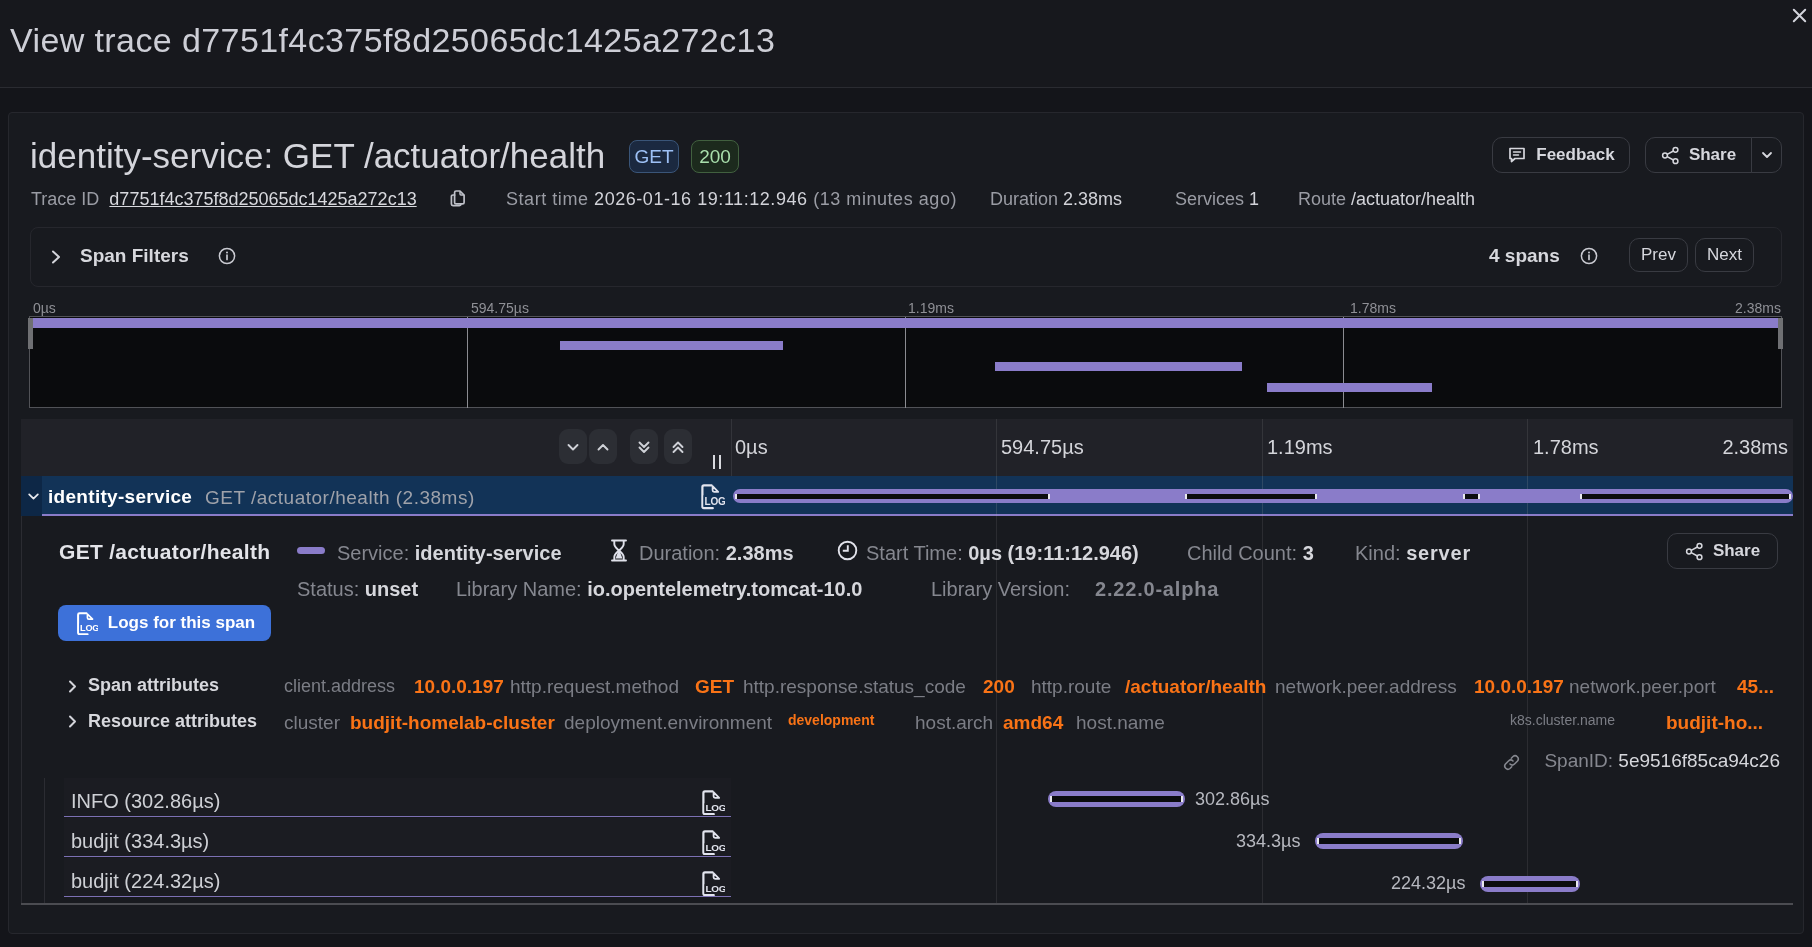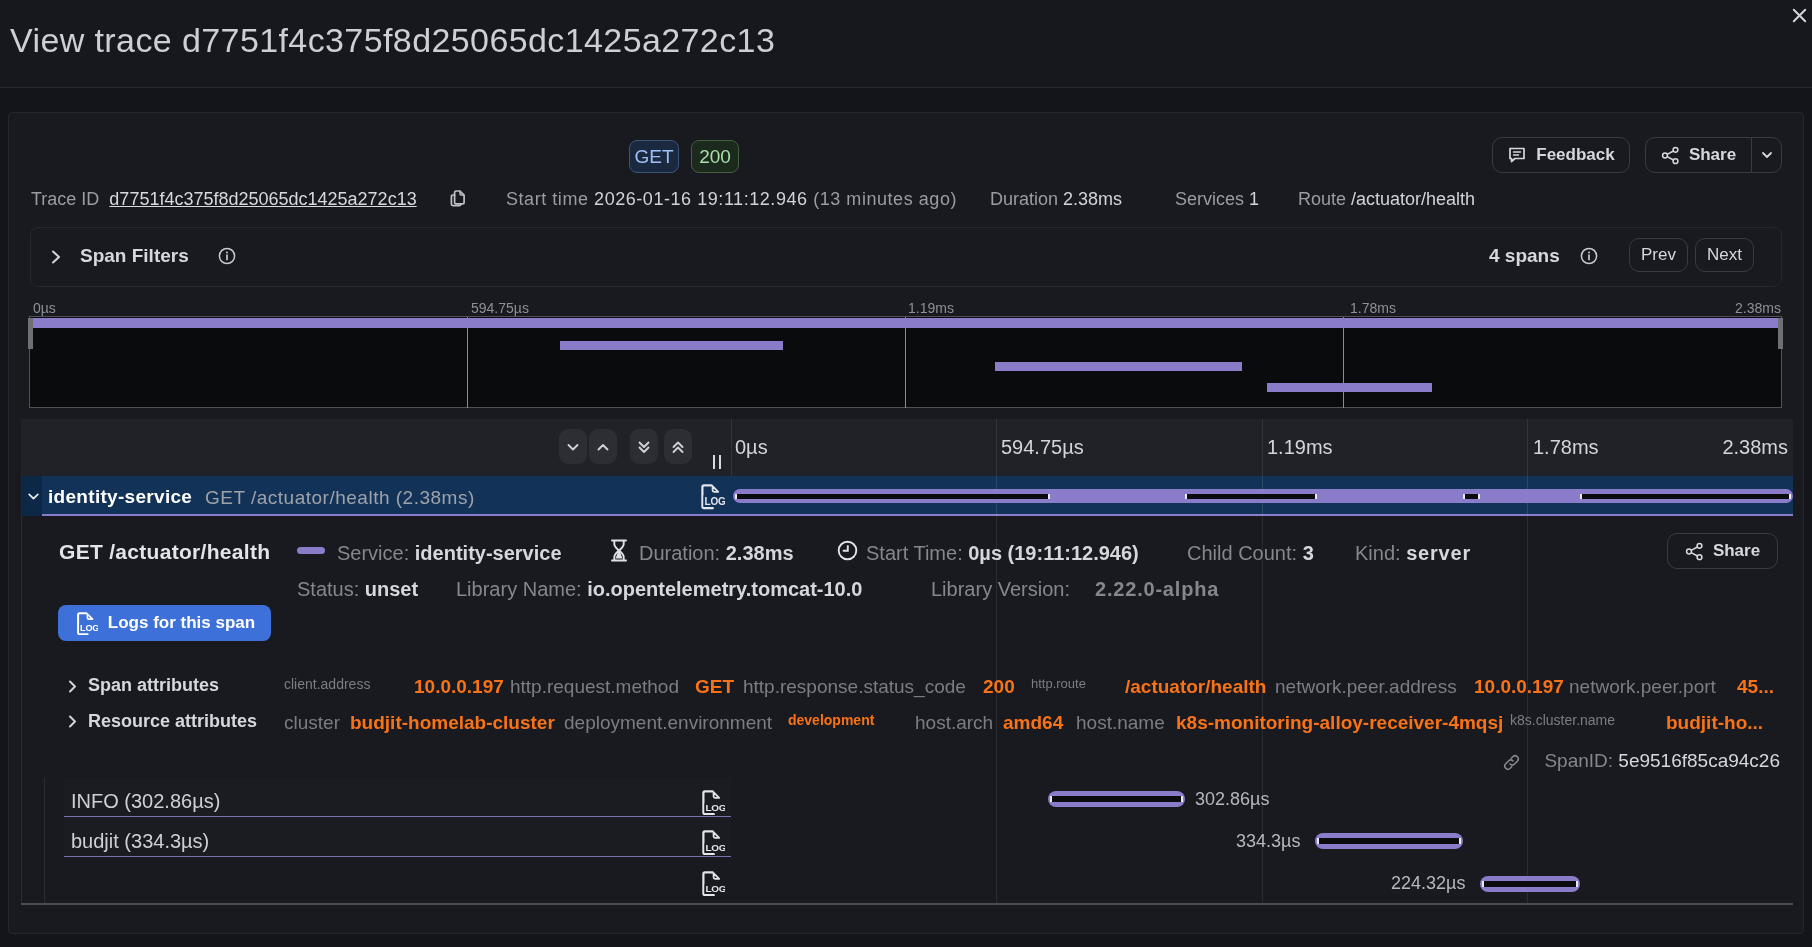"identity-service: GET /actuator/health" div.h1 { html: none -> <div>identity-service: GET /actuator/health</div> }
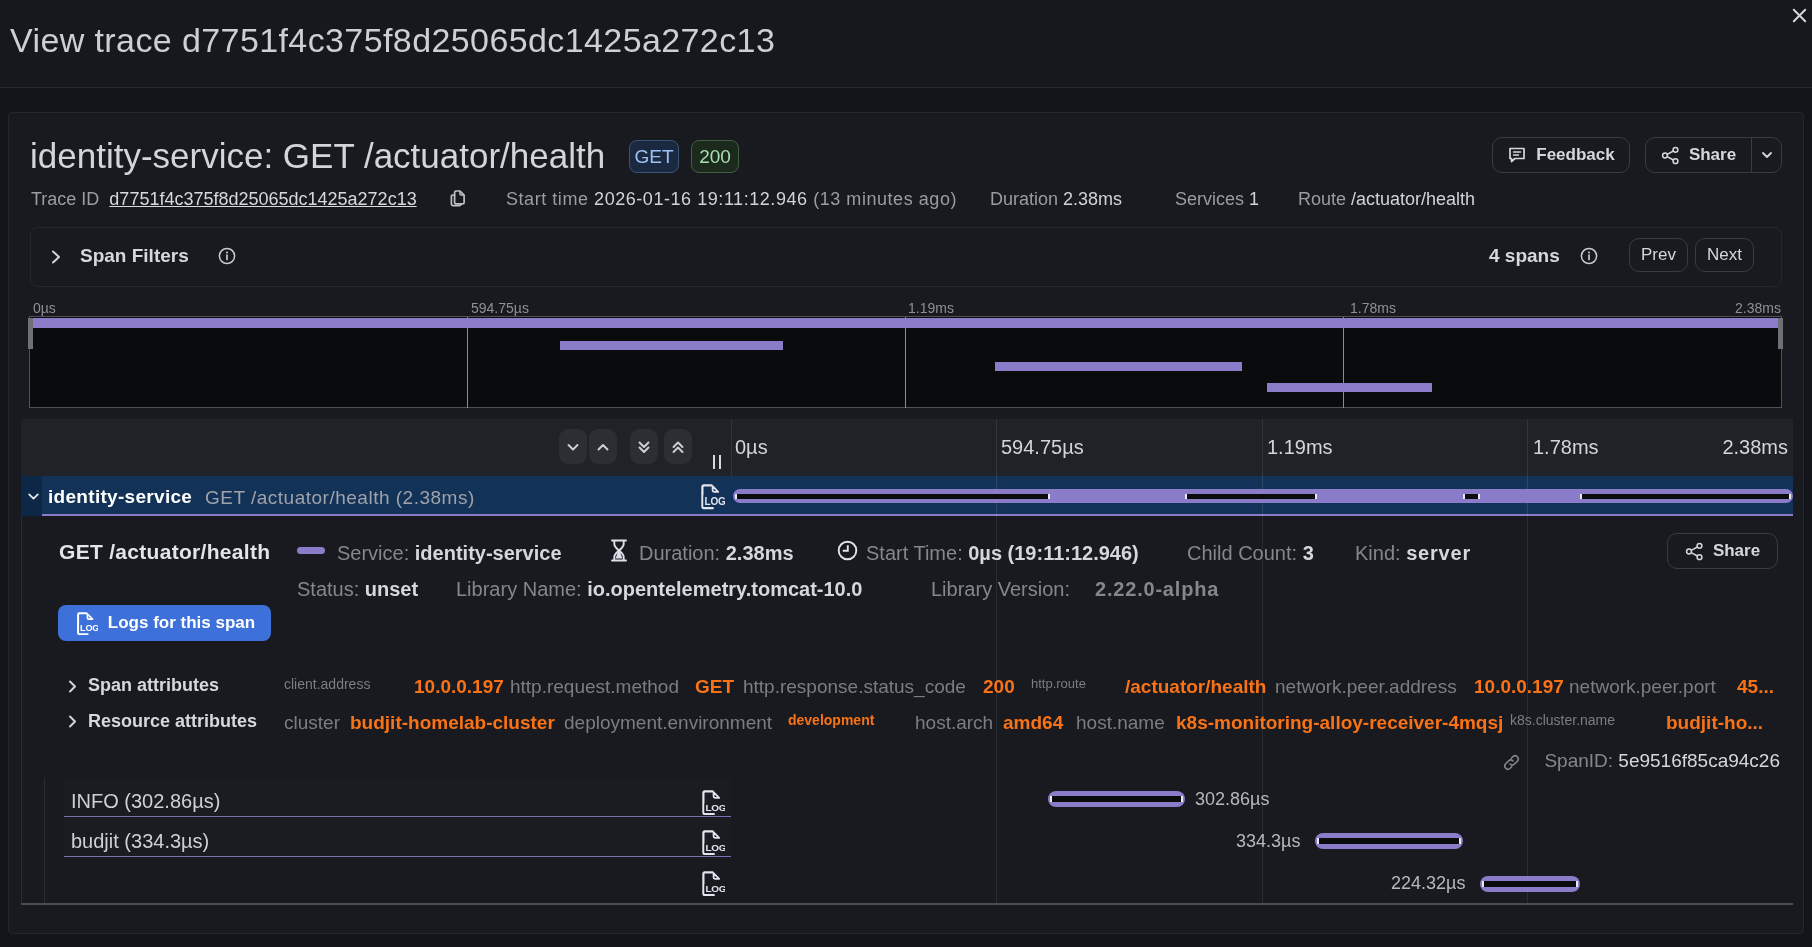"client.address" span.abs { font-size: 14px -> 18px }
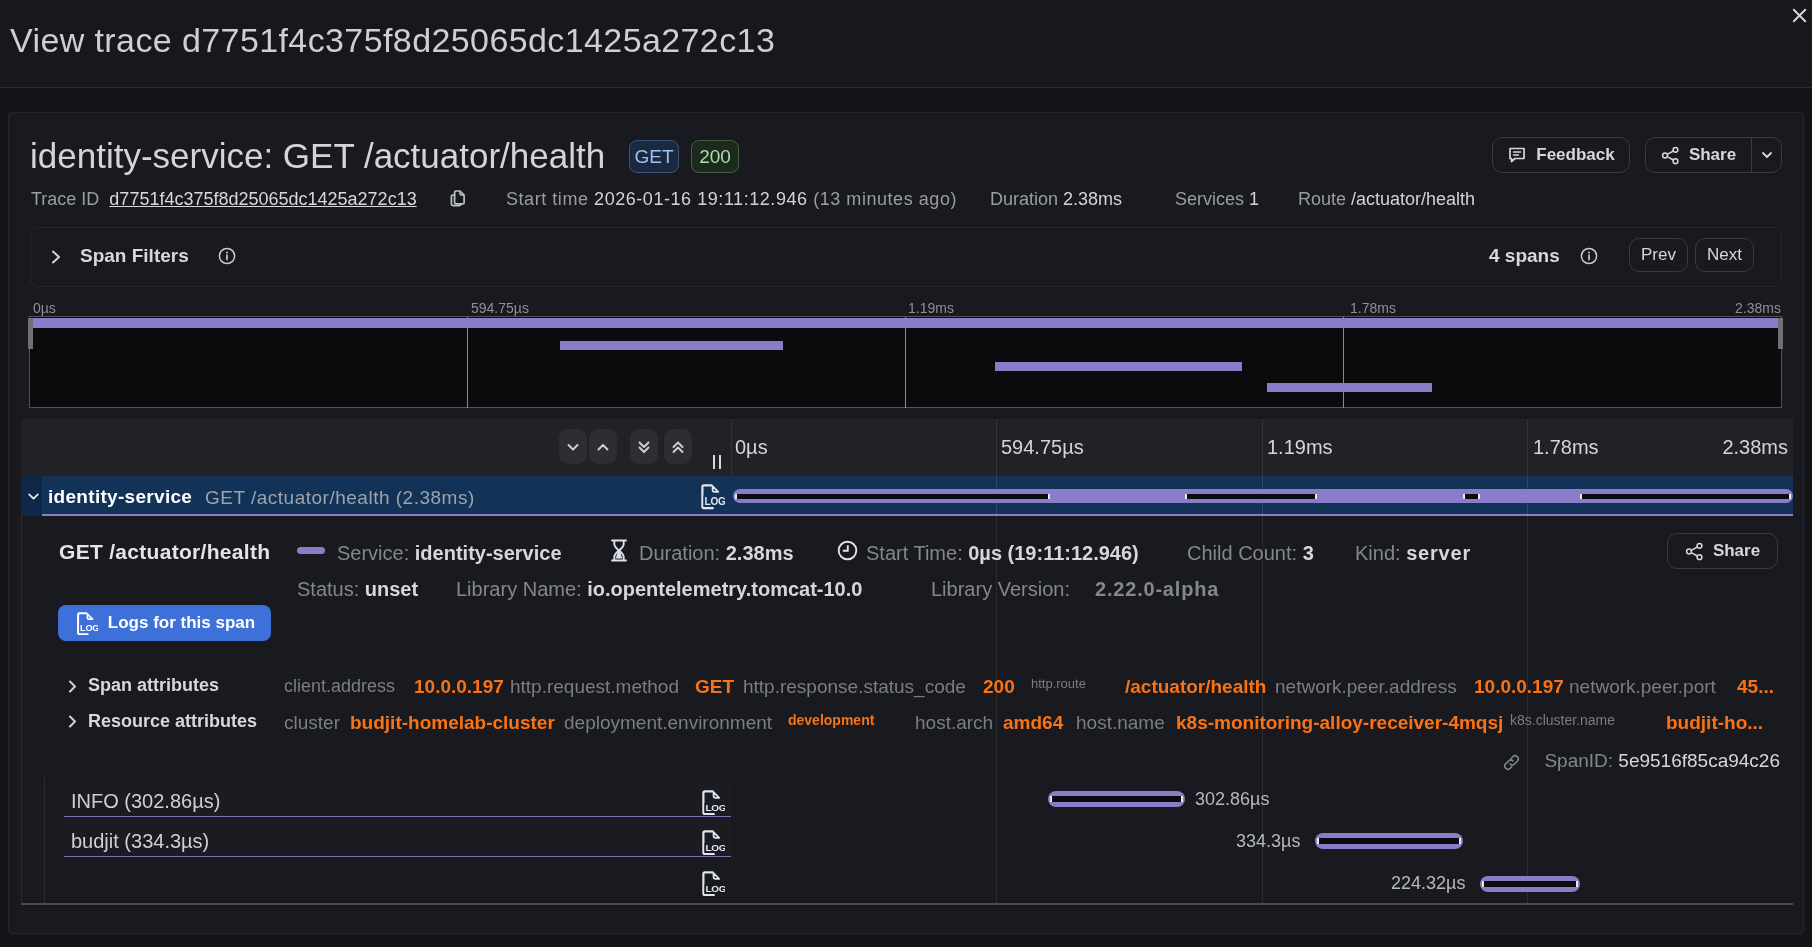"http.route" span.abs { font-size: 13px -> 19px }
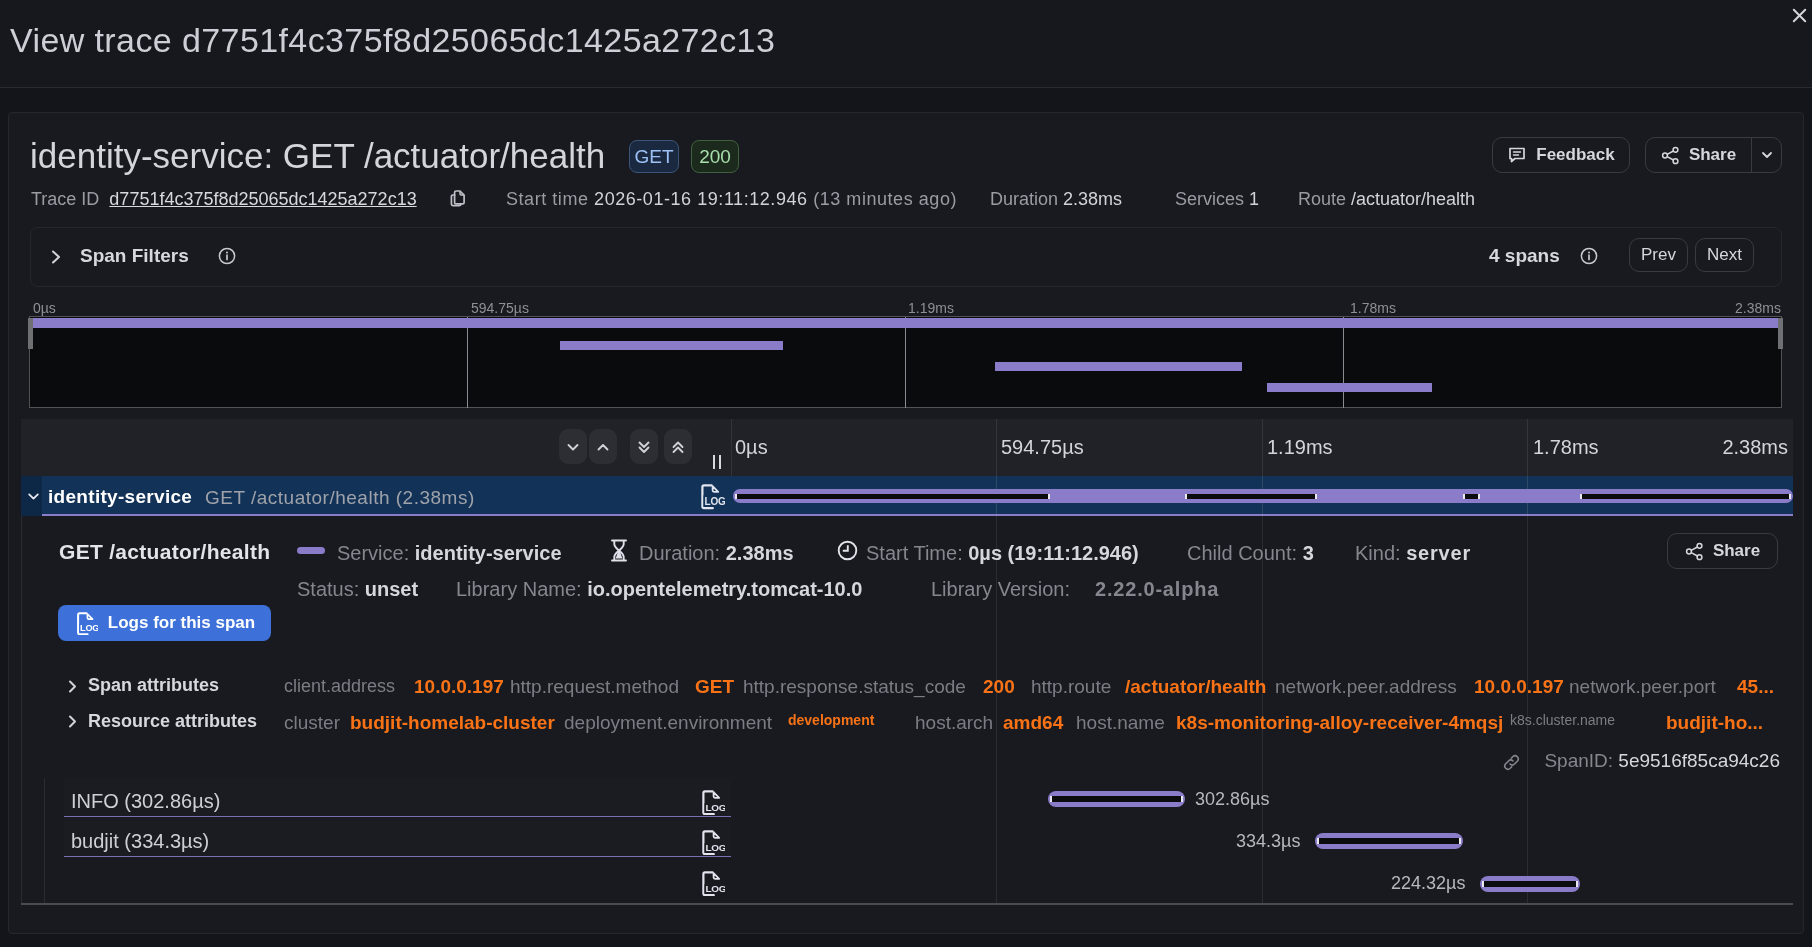"k8s-monitoring-alloy-receiver-4mqsj" span.abs { html: <span>k8s-monitoring-alloy-receiver-4mqsj</span> -> none }
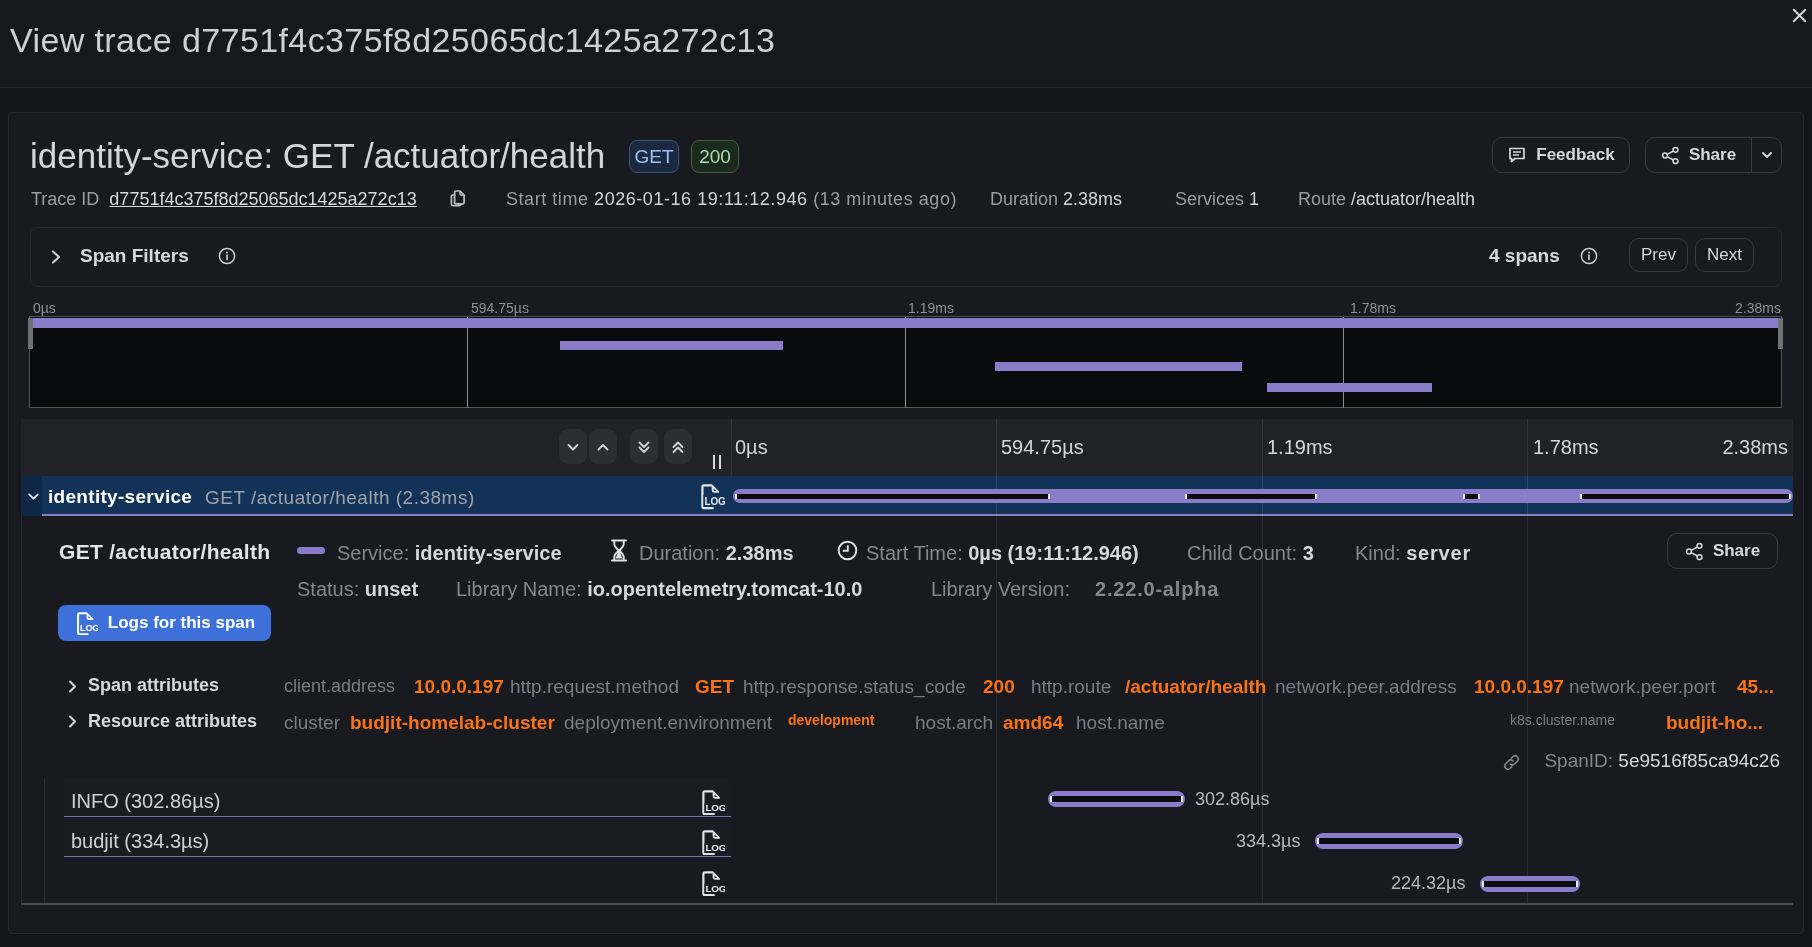"budjit (224.32µs)" div.childrow { html: none -> <div> <div>budjit (224.32µs)</div> </div> }
